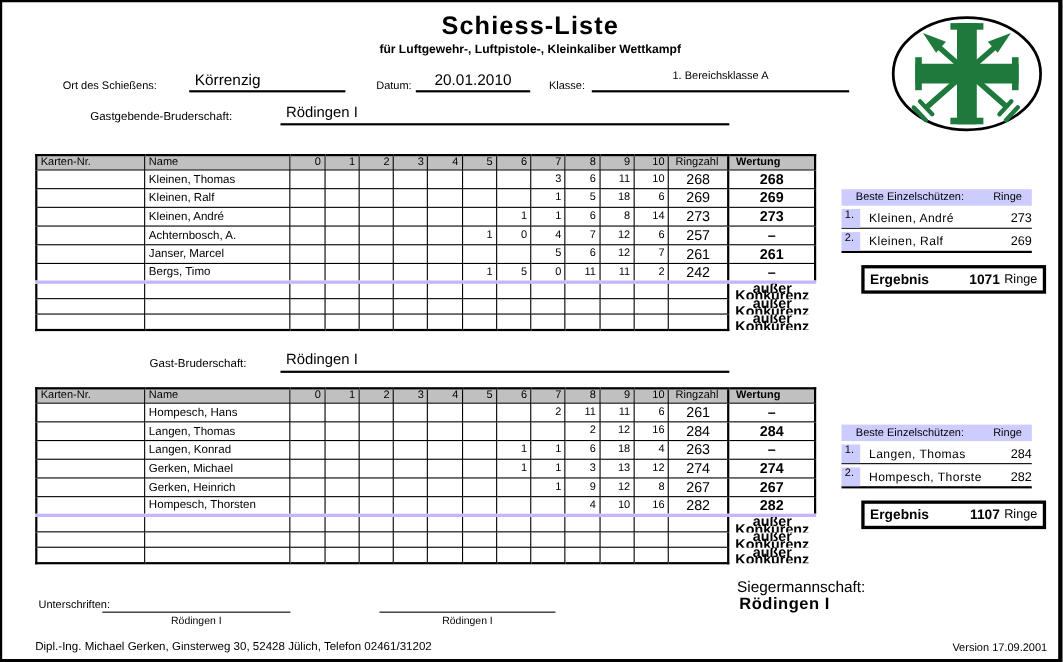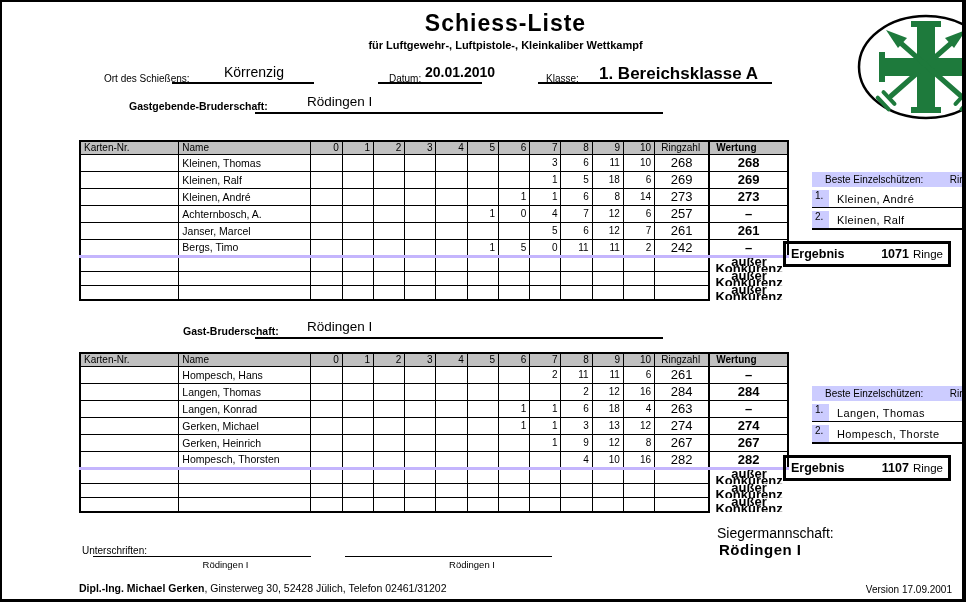"Schiess-Liste" .abs { padding-left: 47px -> none }
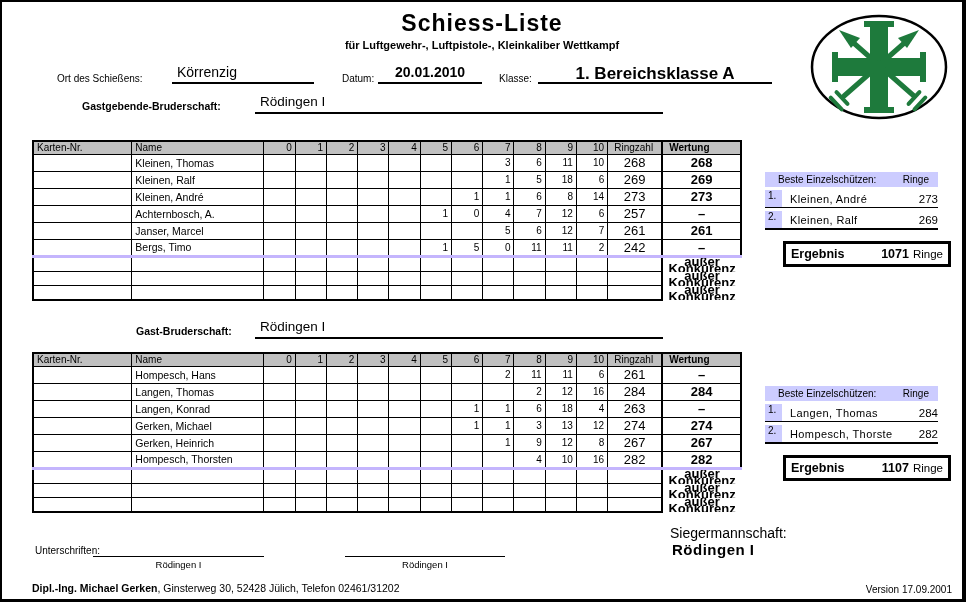"20.01.2010" .bold { font-weight: bold -> normal }
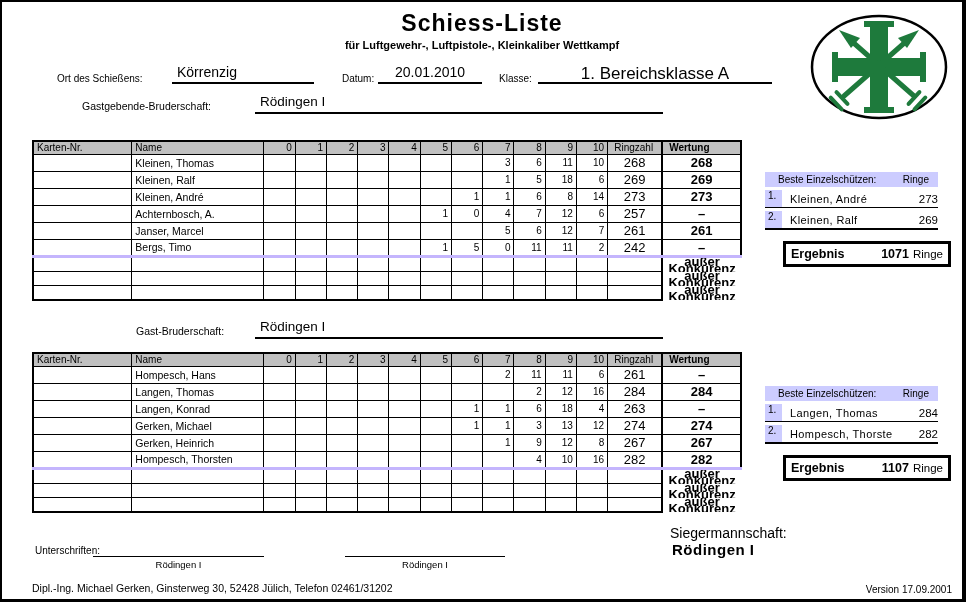"1. Bereichsklasse A" span.fval { font-size: 17px -> 10px }
